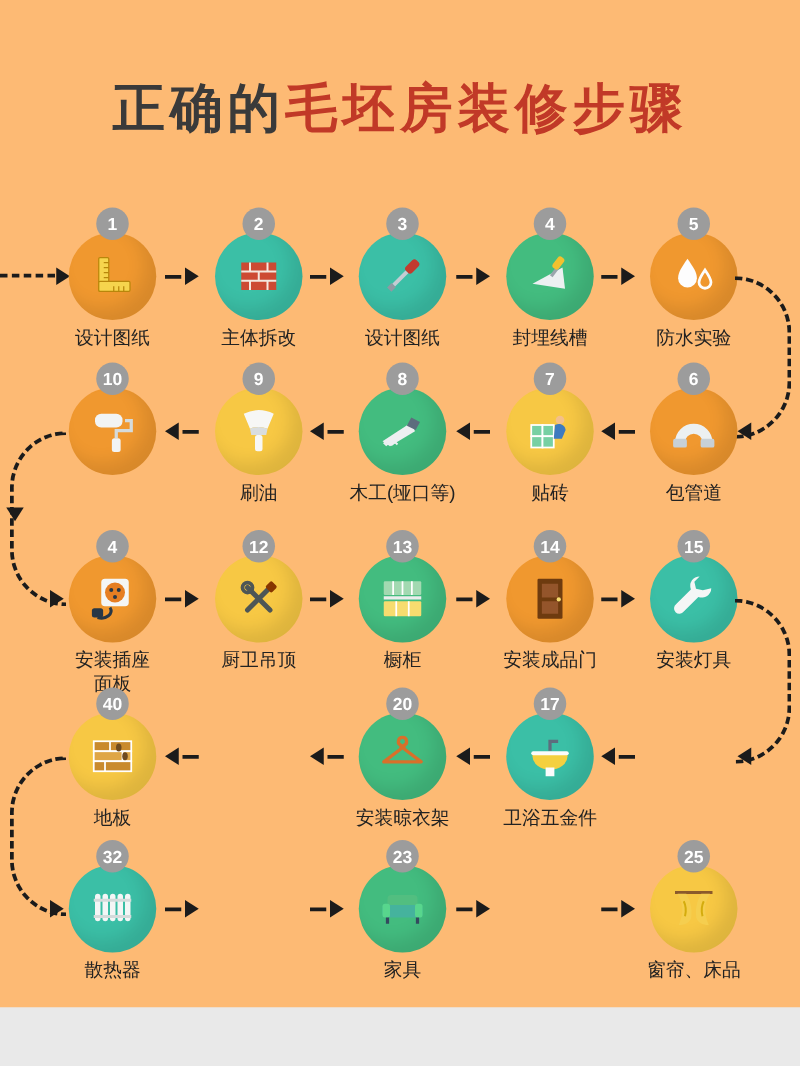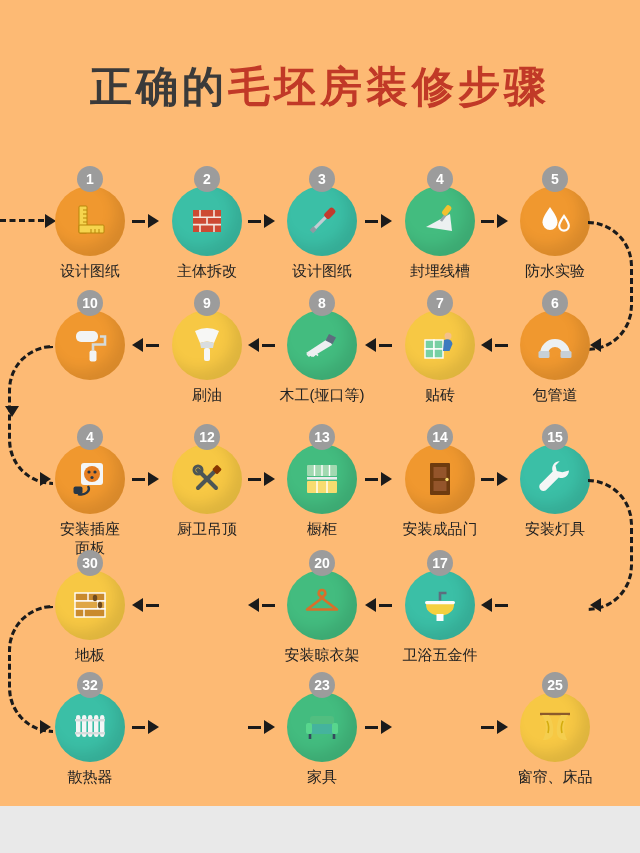"30" div.badge { text: 30 -> 40 }
